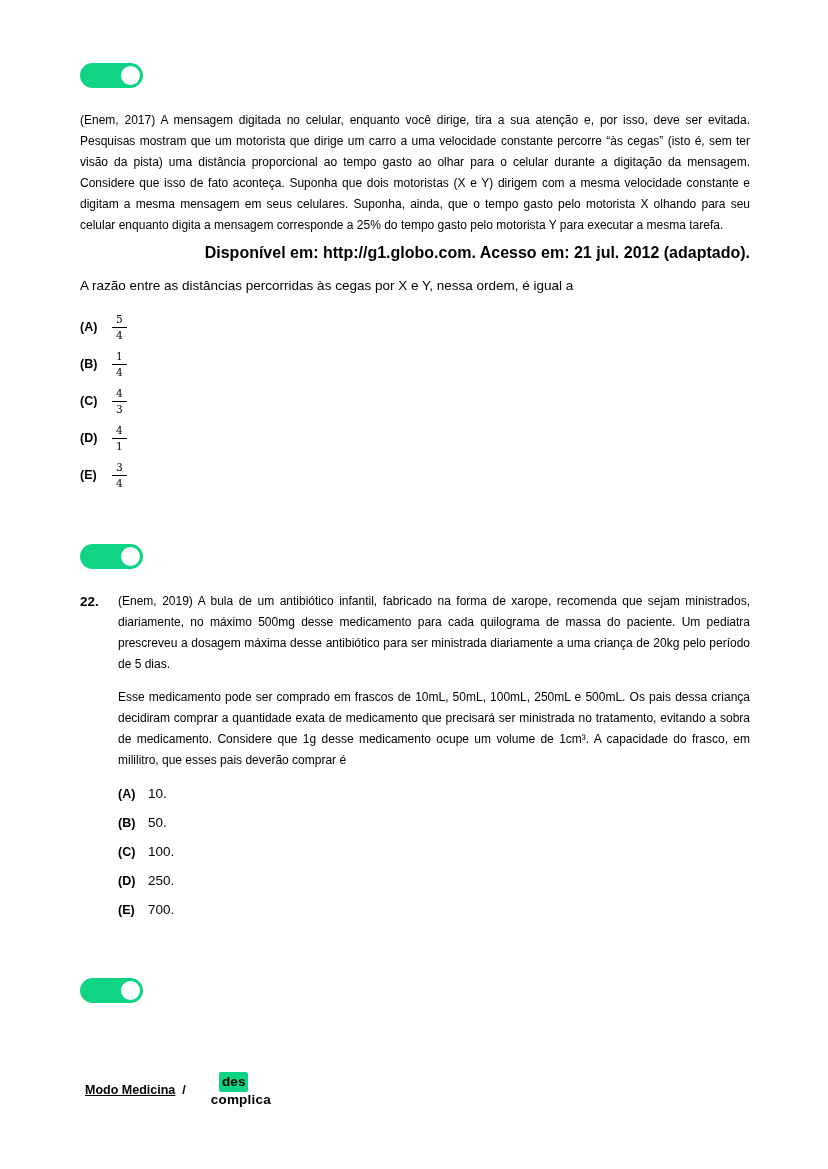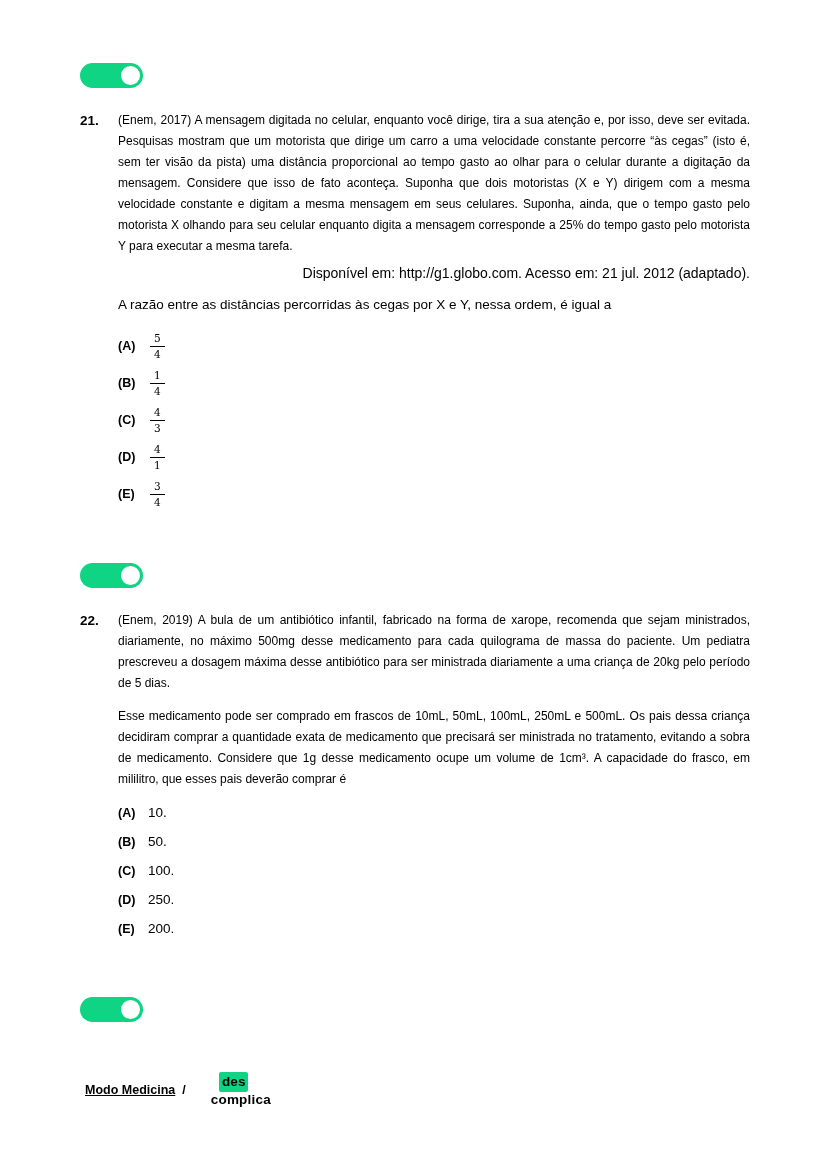"21." span.qnum { html: <span>21.</span> -> none }
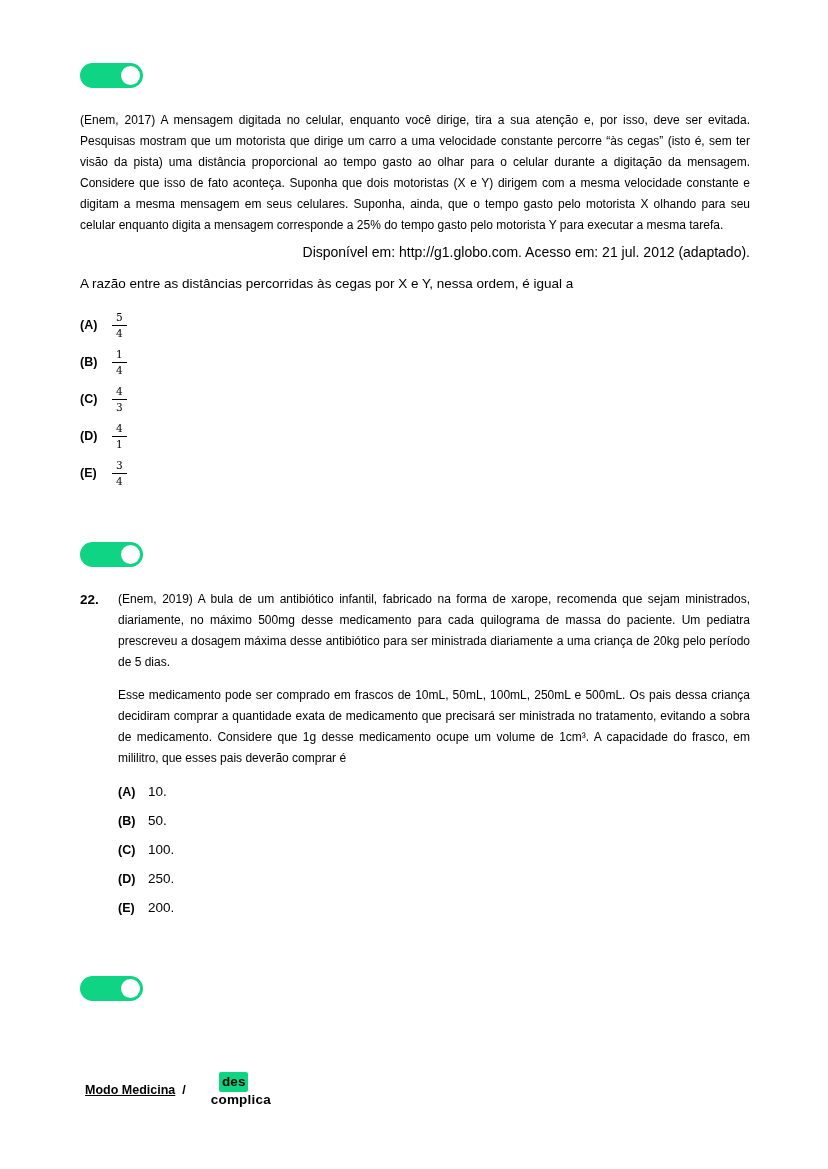"Disponível em: http://g1.globo.com." .source { font-size: 14px -> 16px; font-weight: normal -> bold }
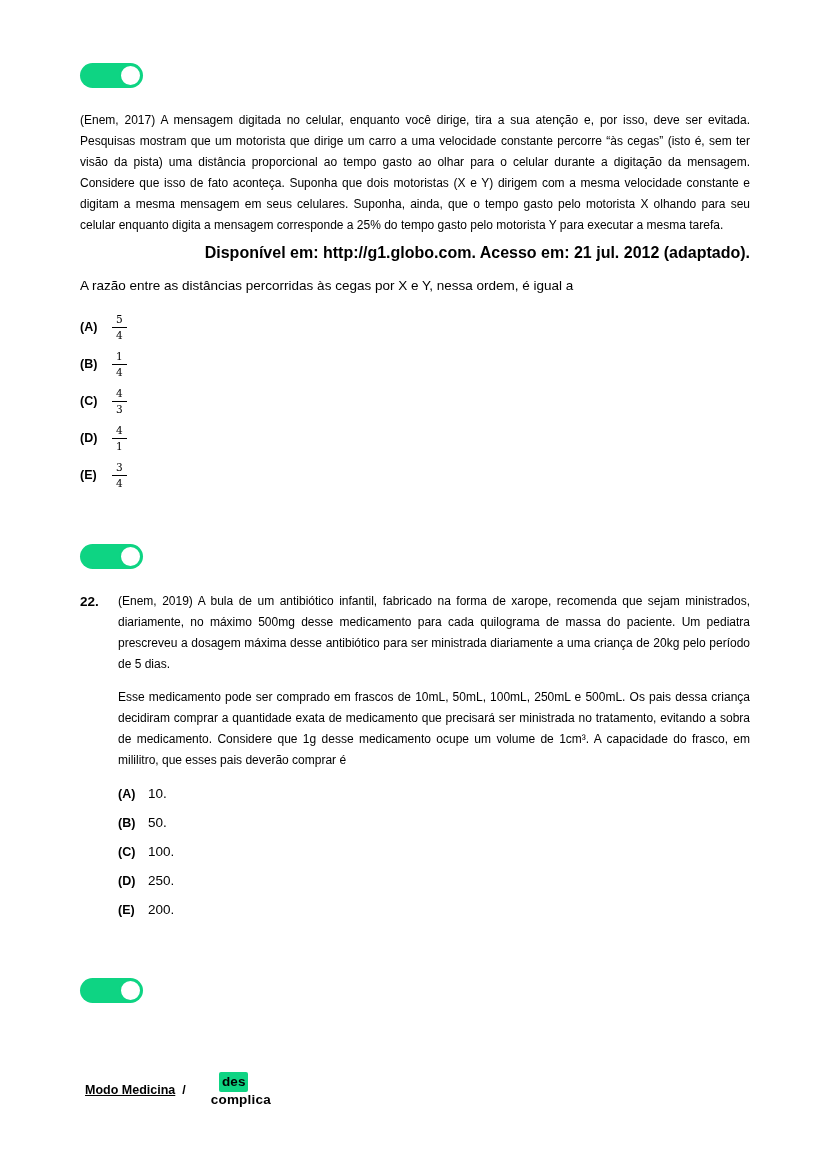"200." span.opt-text { text: 200 -> 700 }
